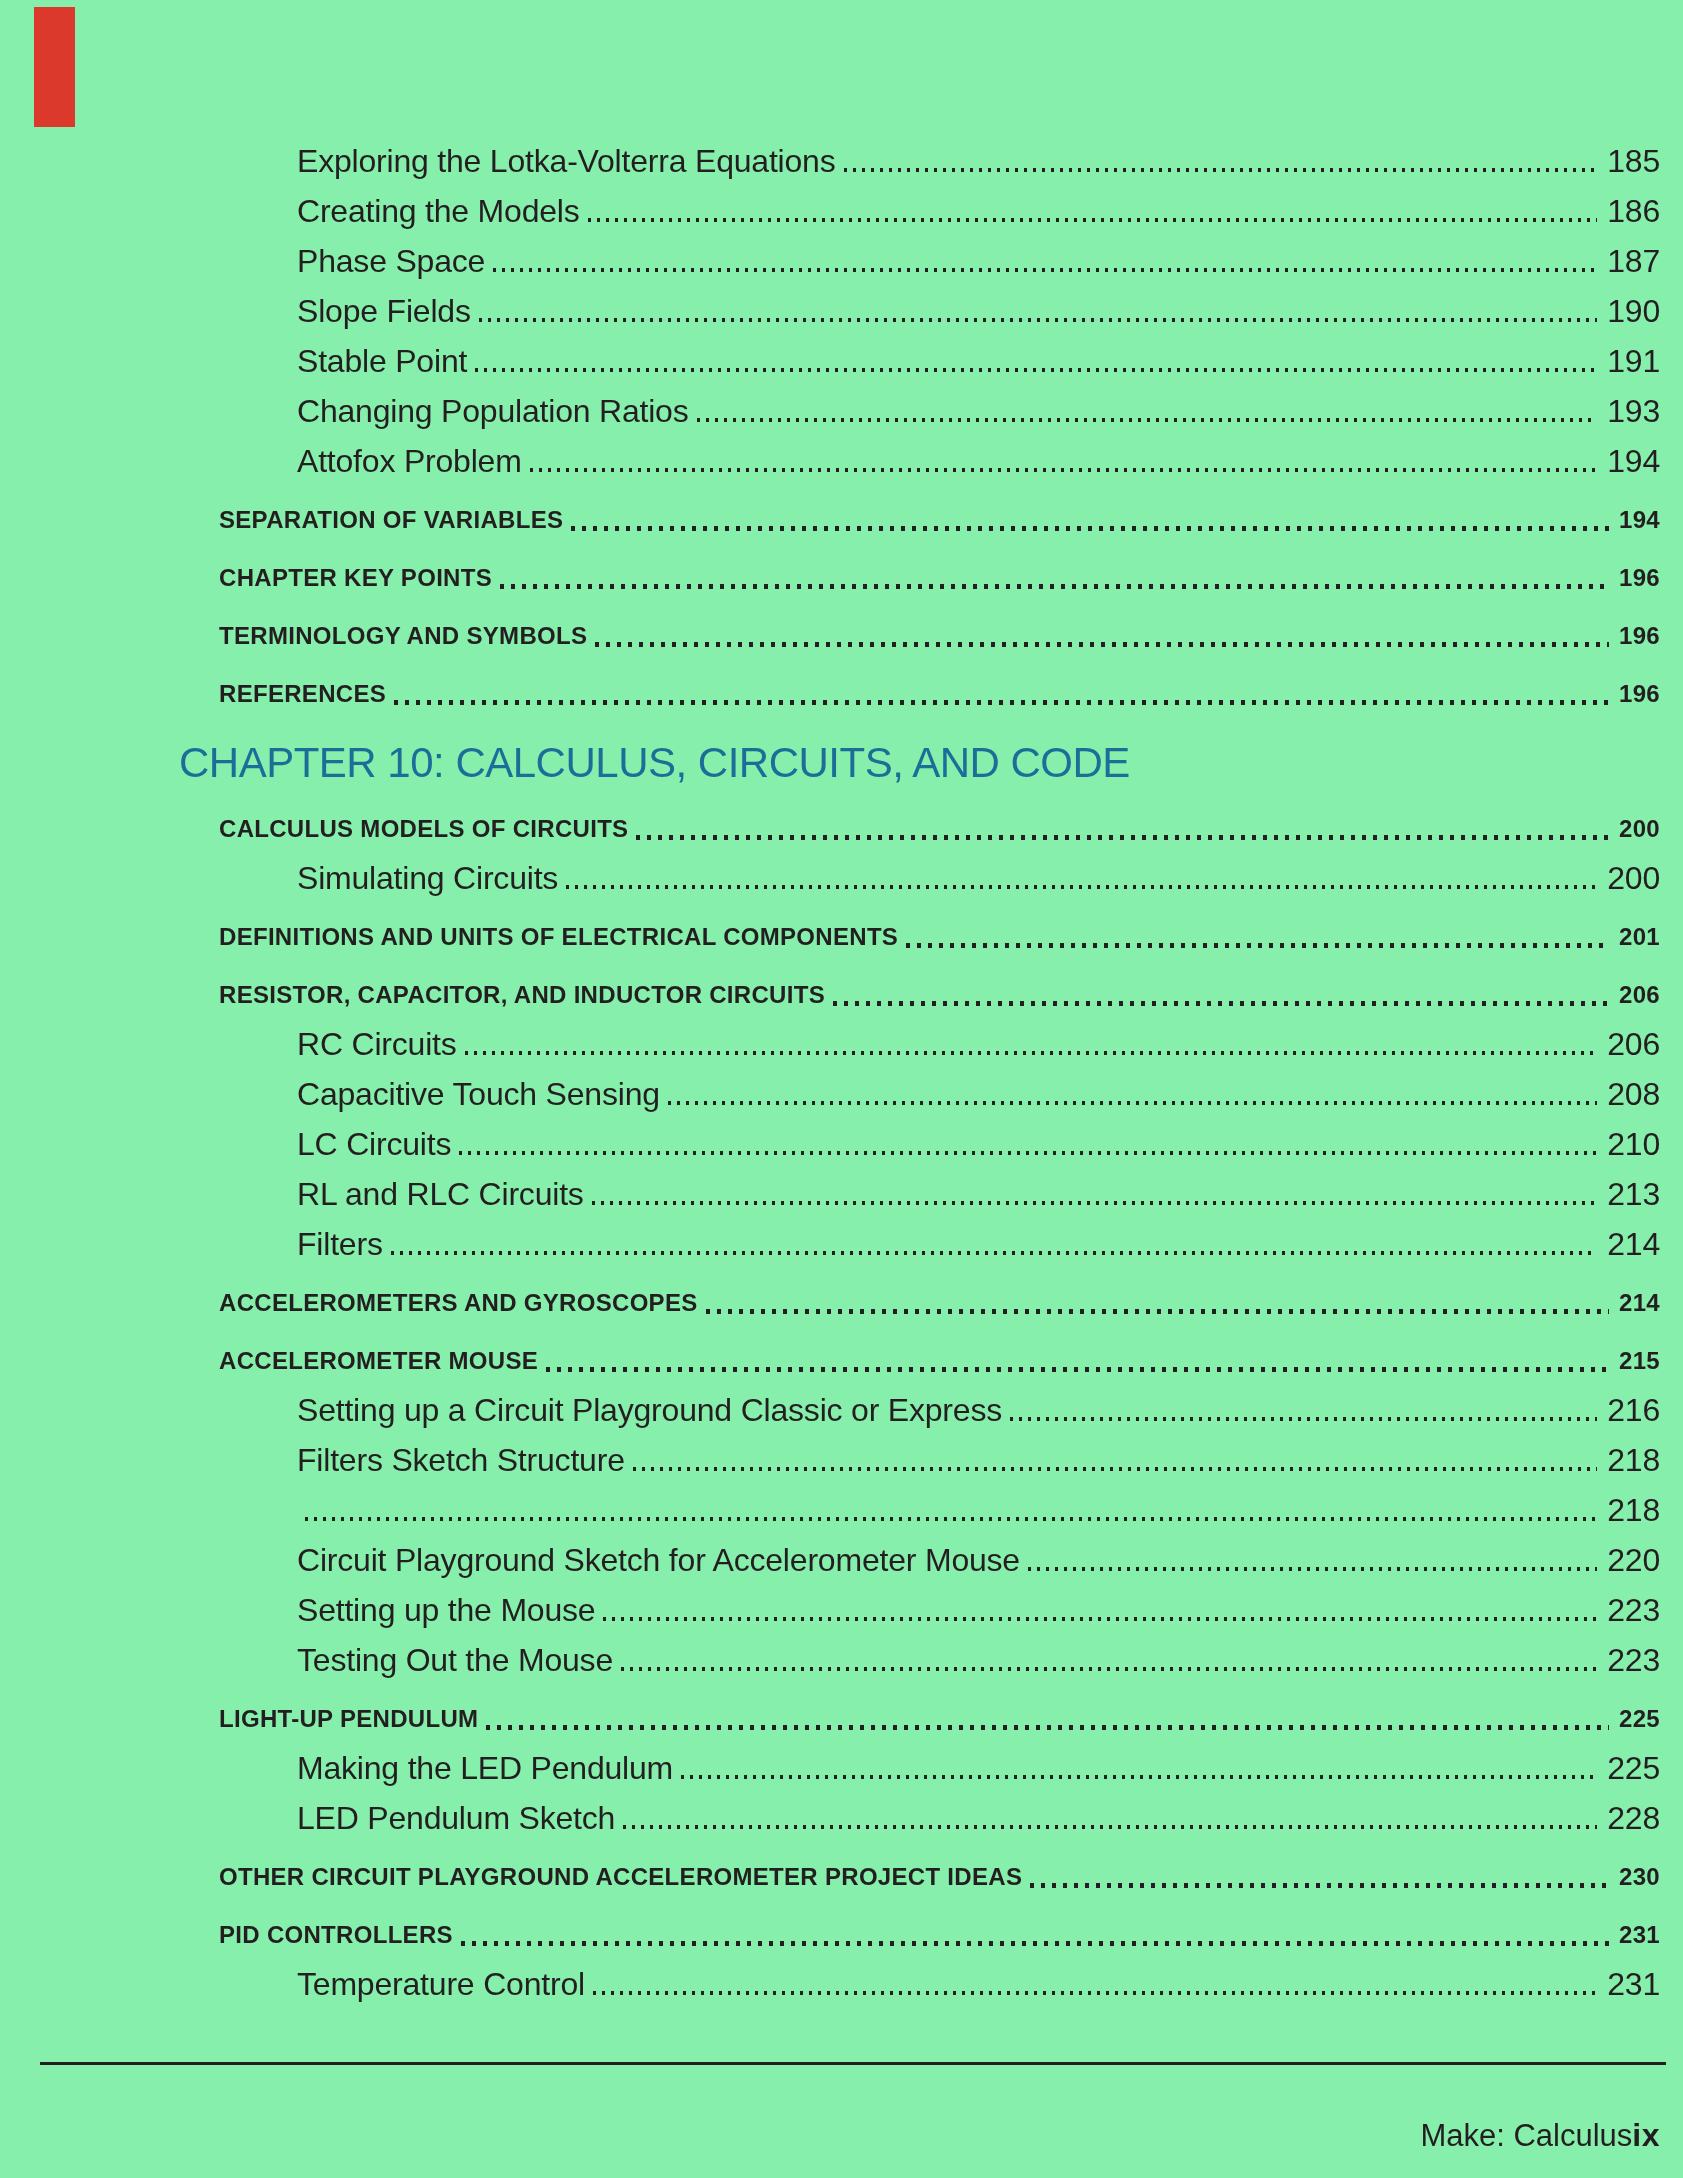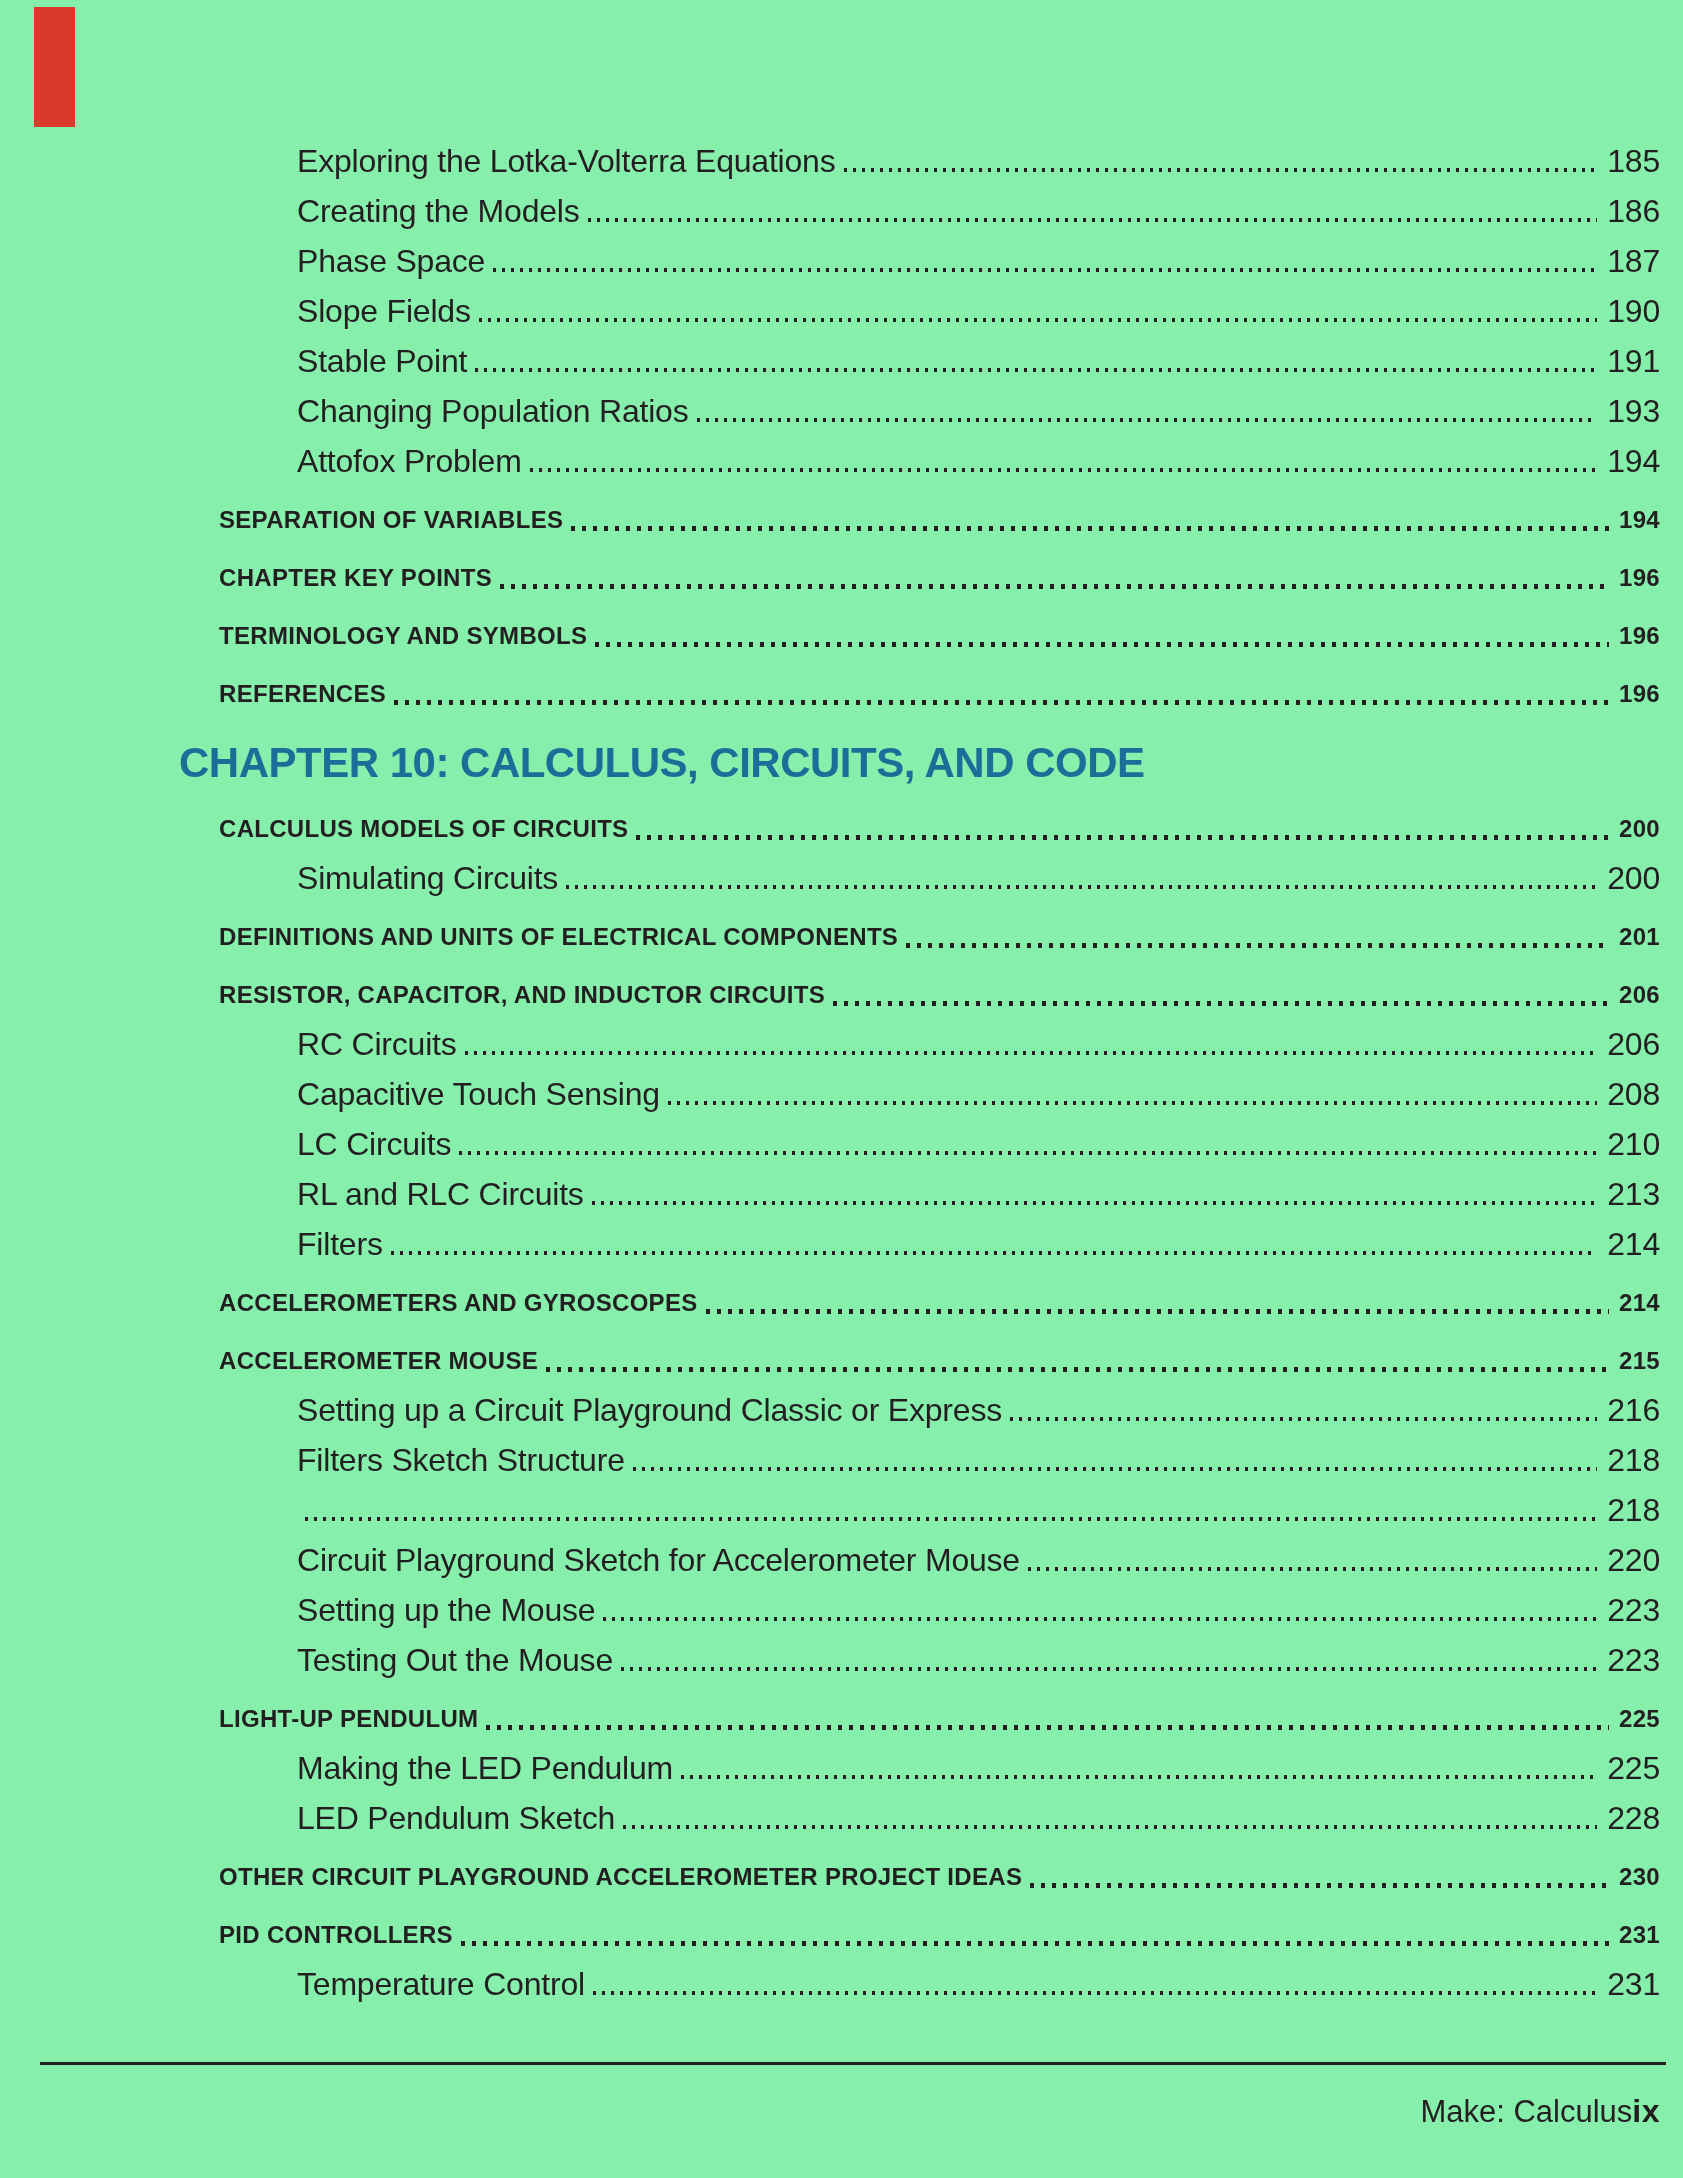"CHAPTER 10: CALCULUS, CIRCUITS, AND" .row.chapter { font-weight: bold -> normal }
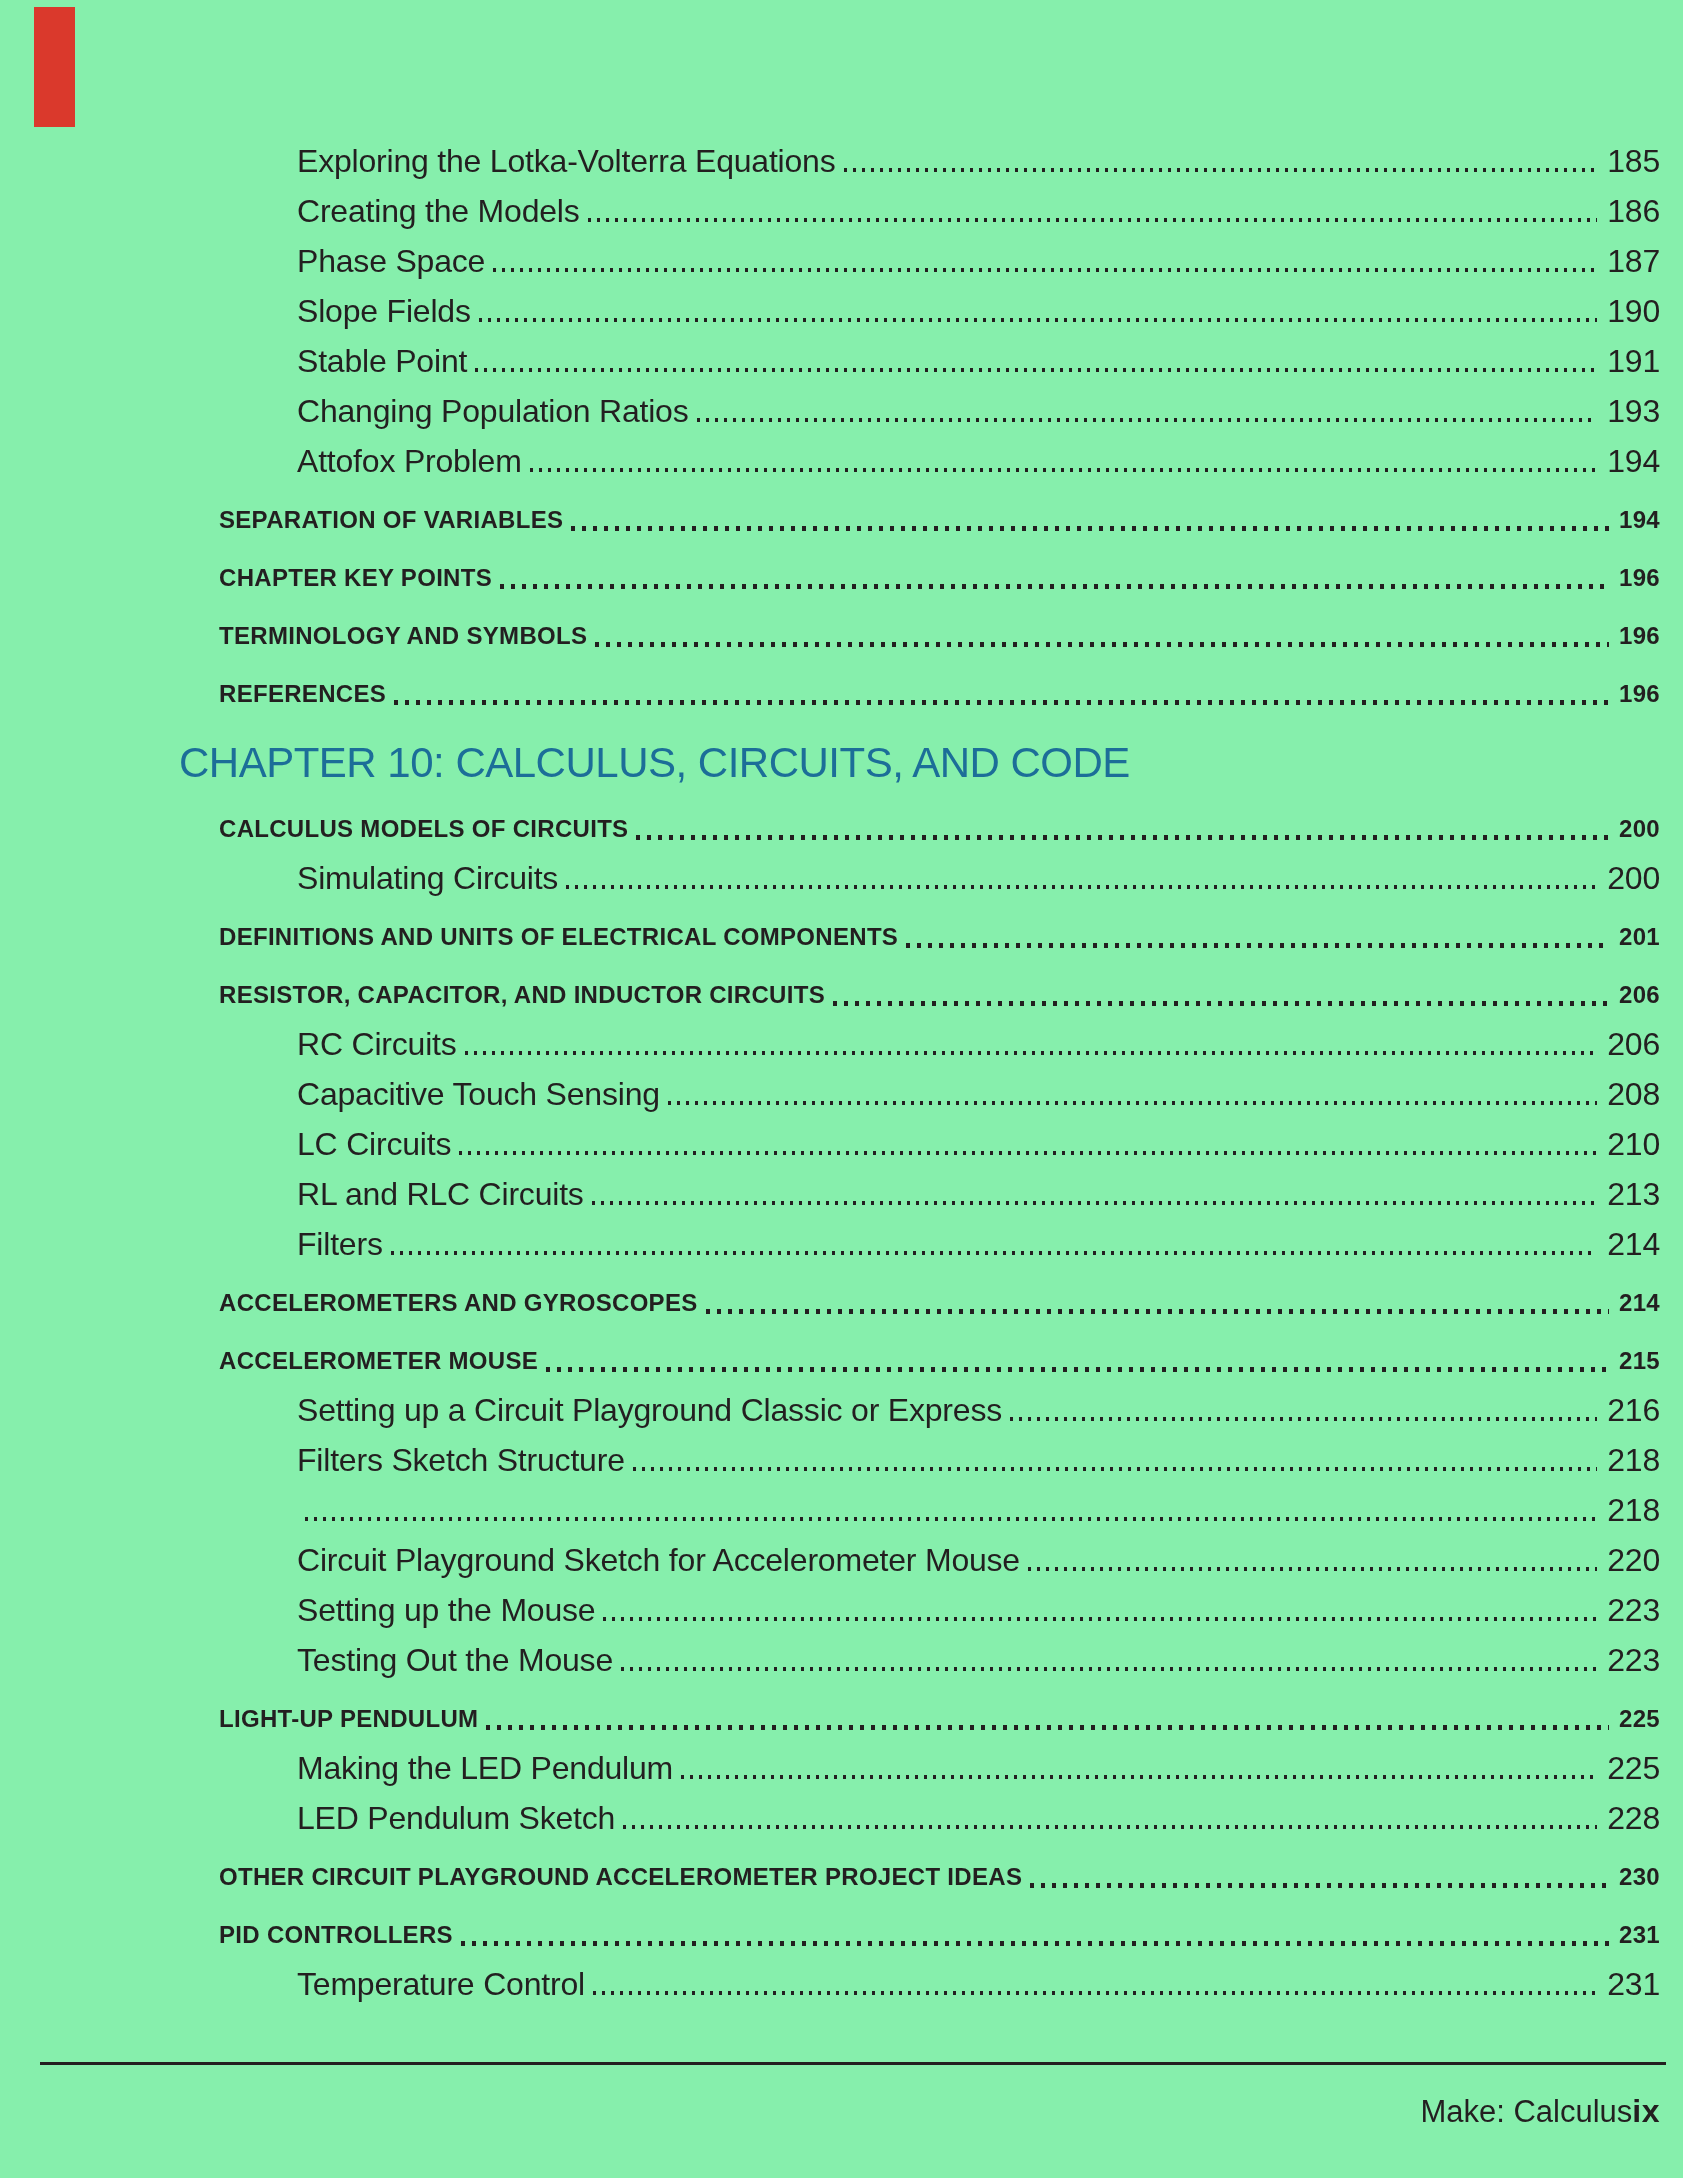"ix" .footer .folio { margin-top: none -> 24px }
